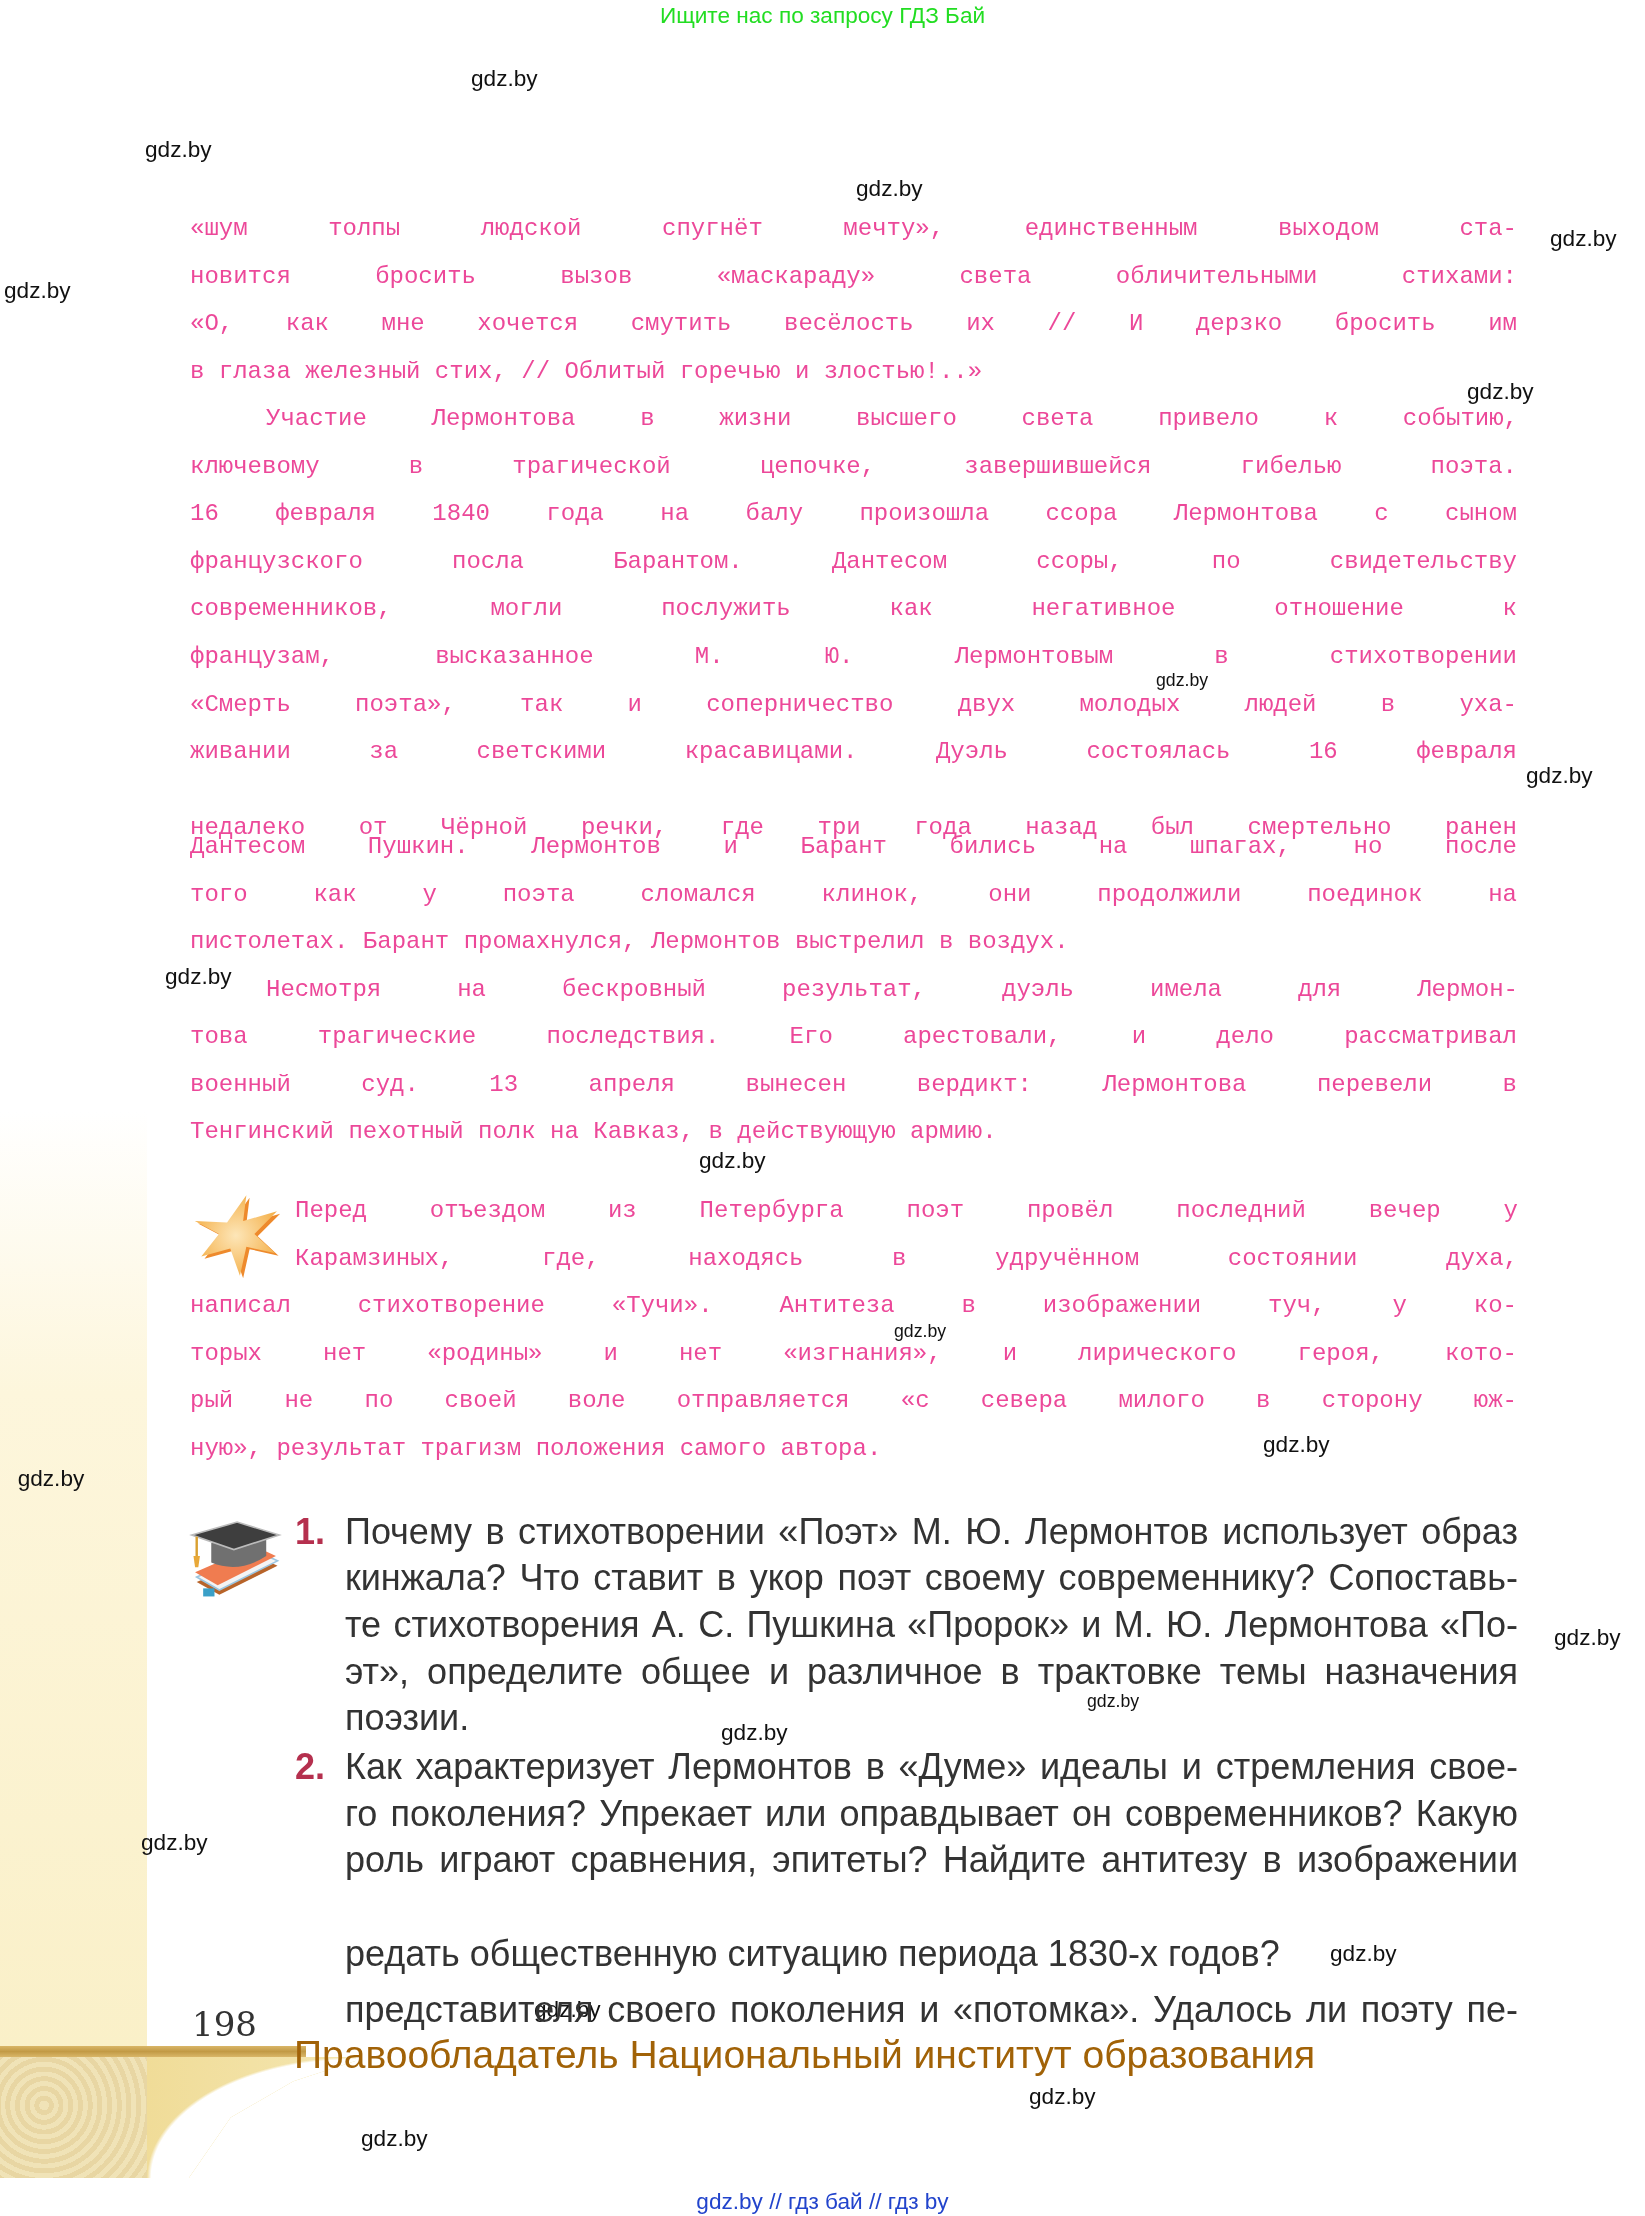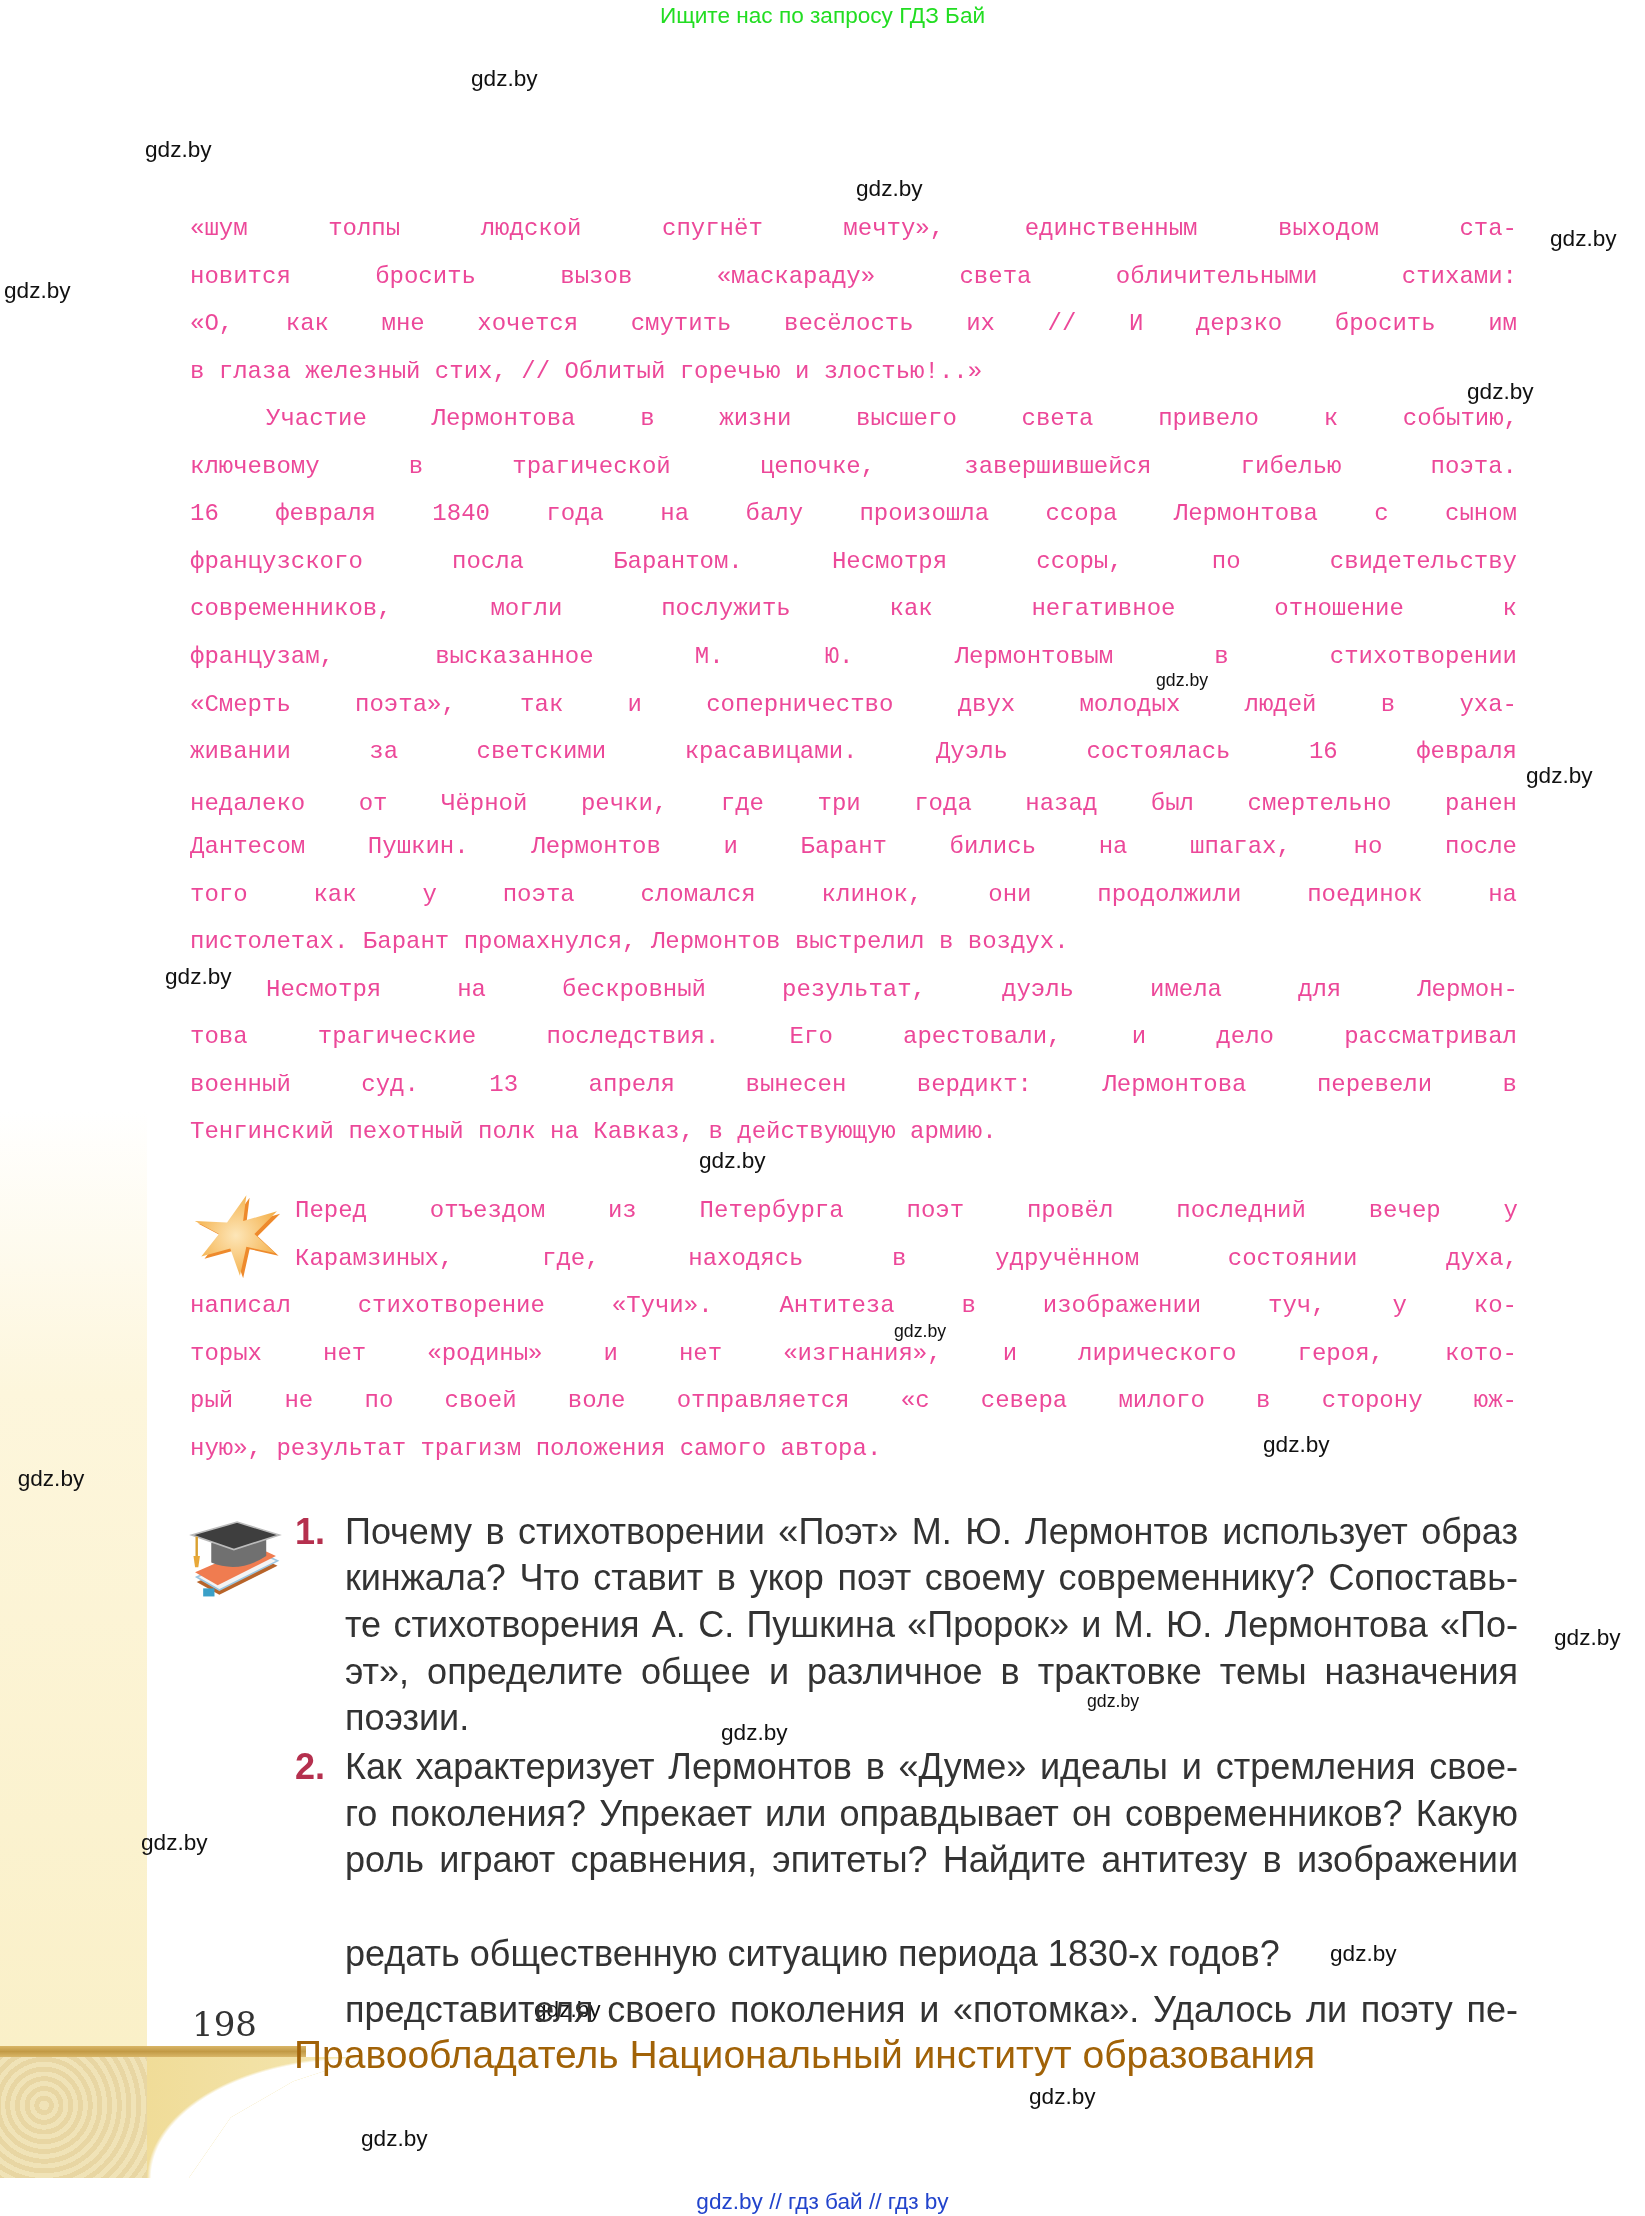"французского посла Барантом. Несмотря" div.serif-line { text: Несмотря -> Дантесом }
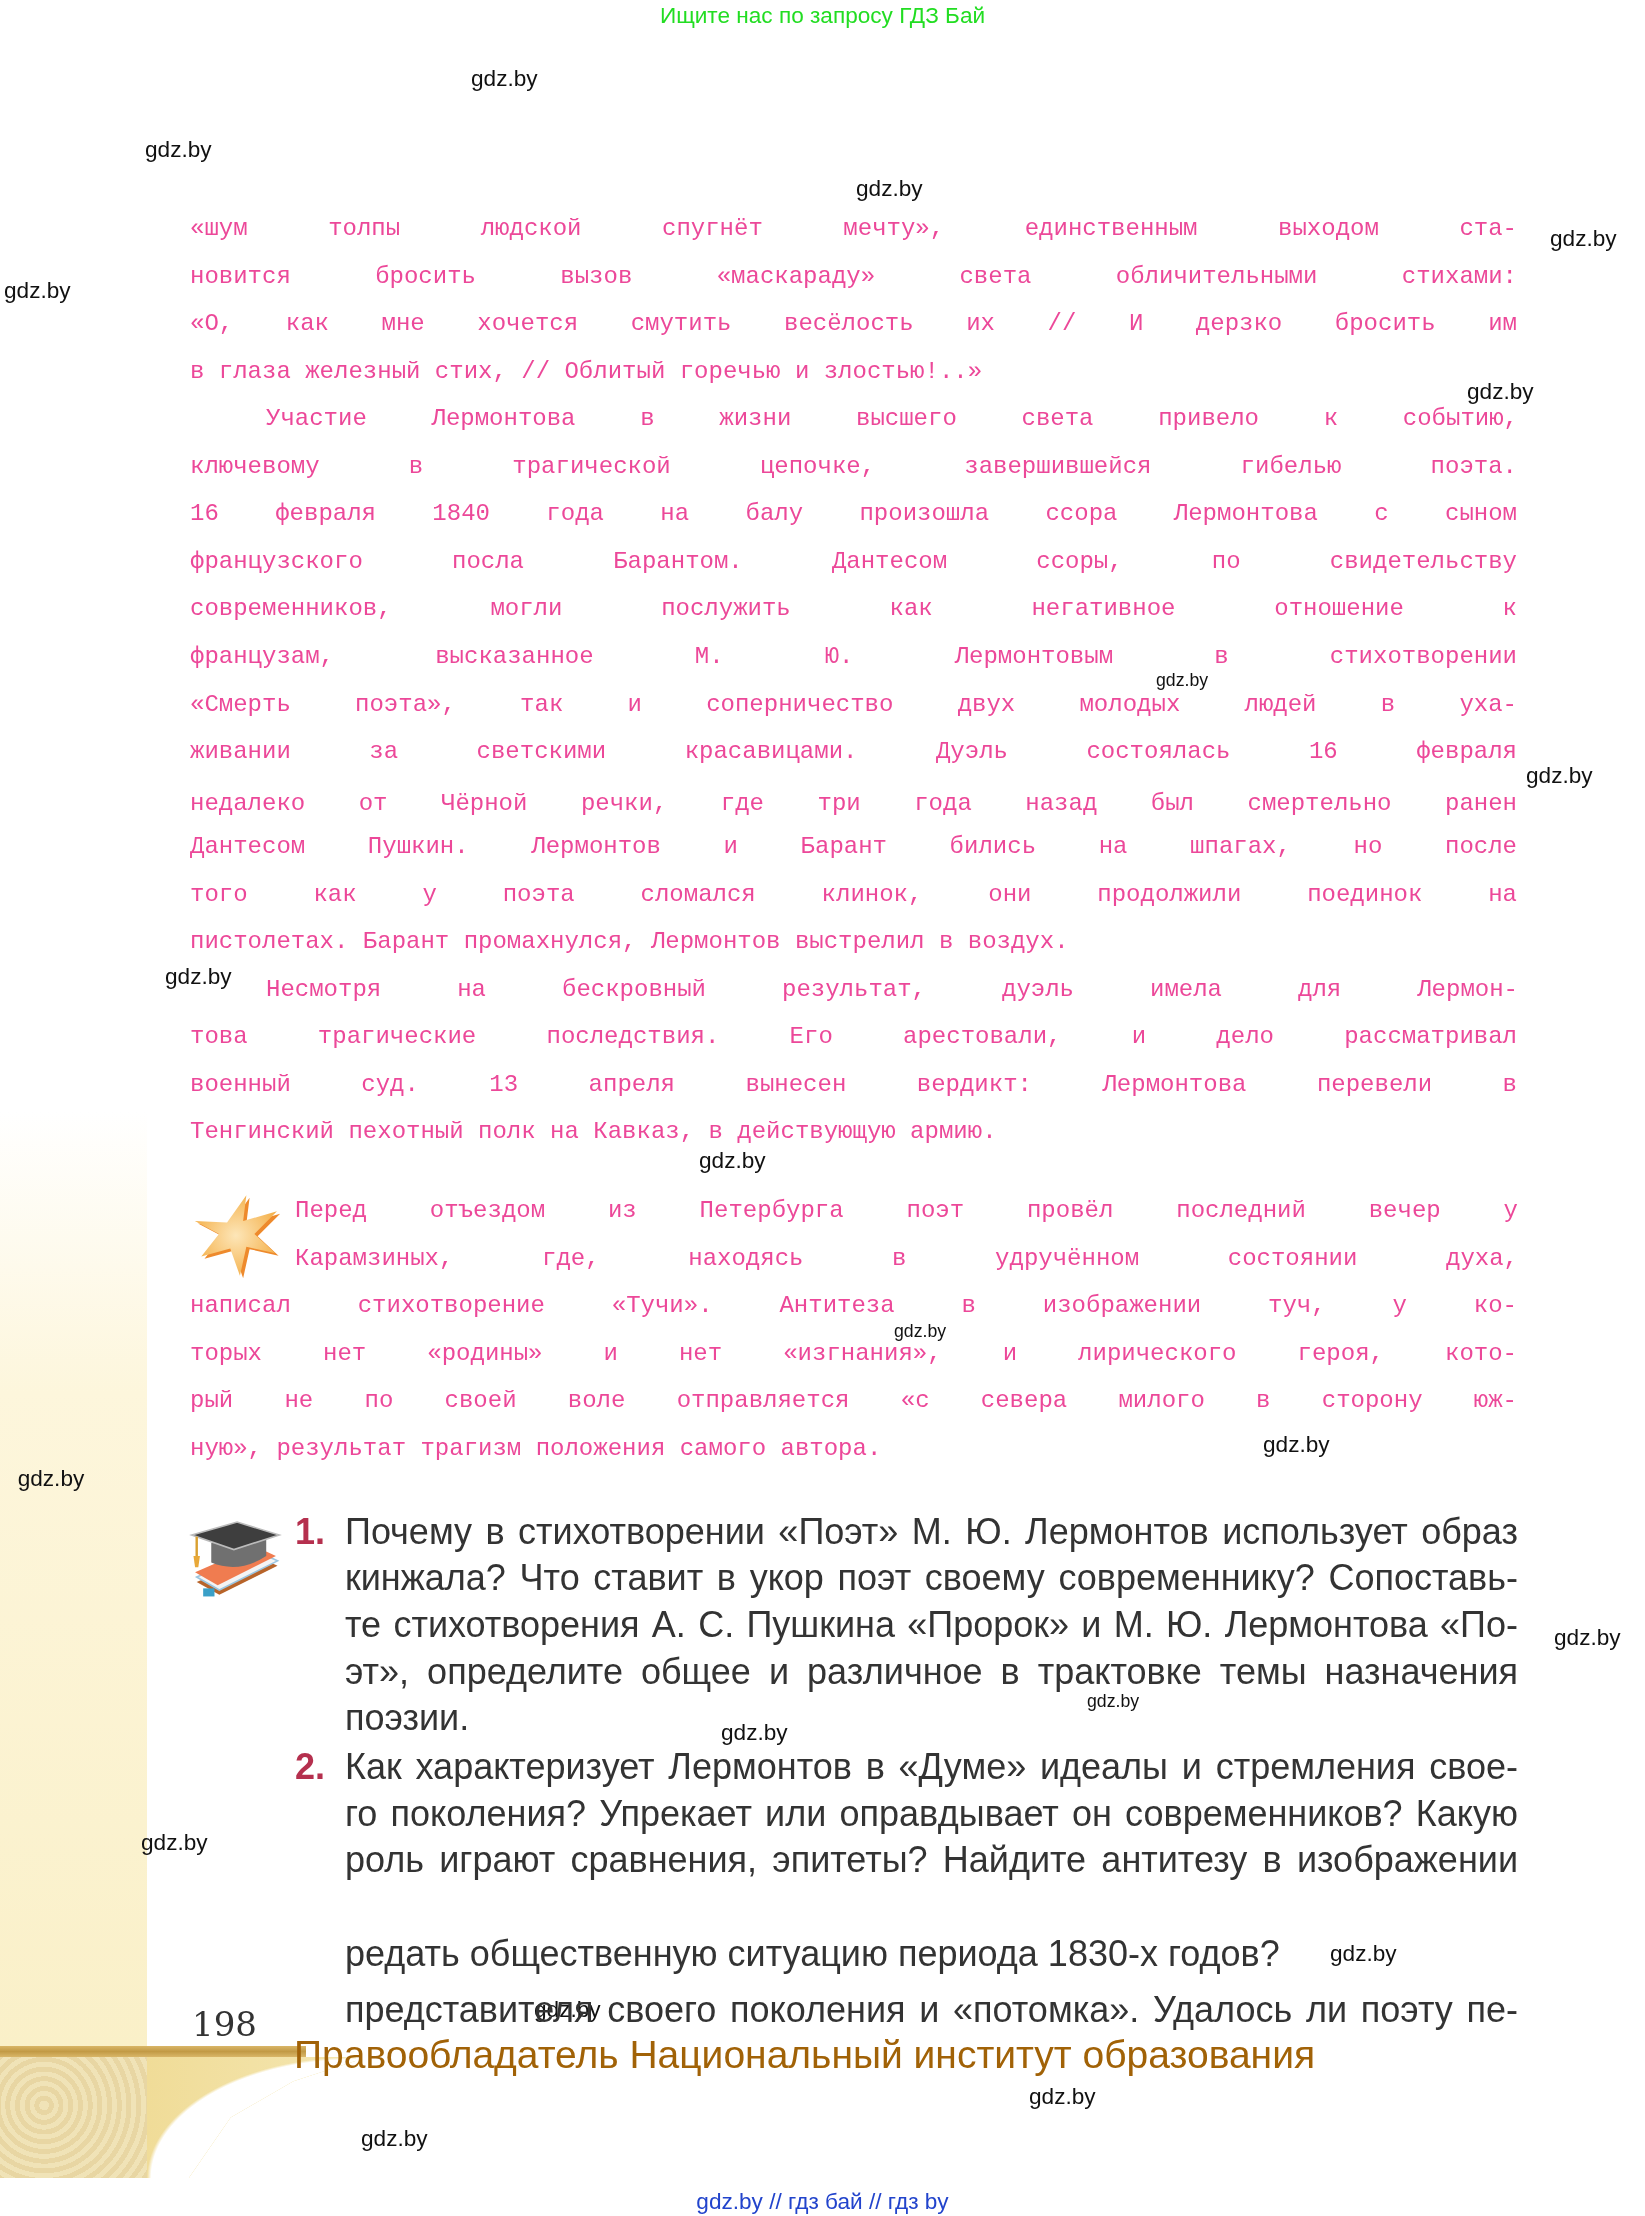"недалеко от Чёрной речки, где" div.serif-line { top: 780px -> 804px }
